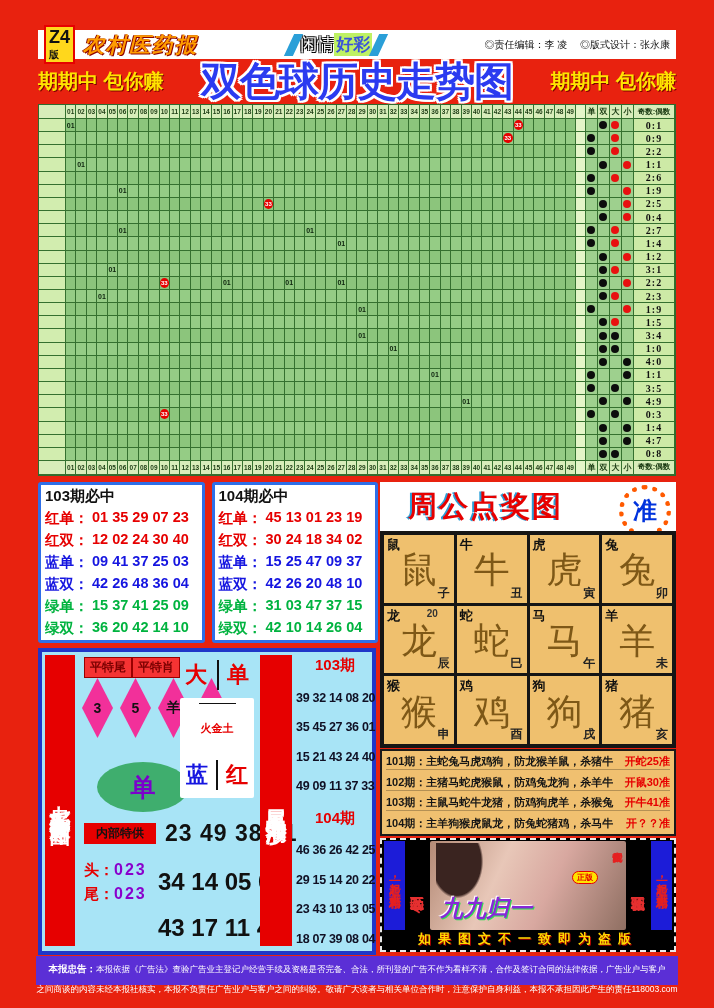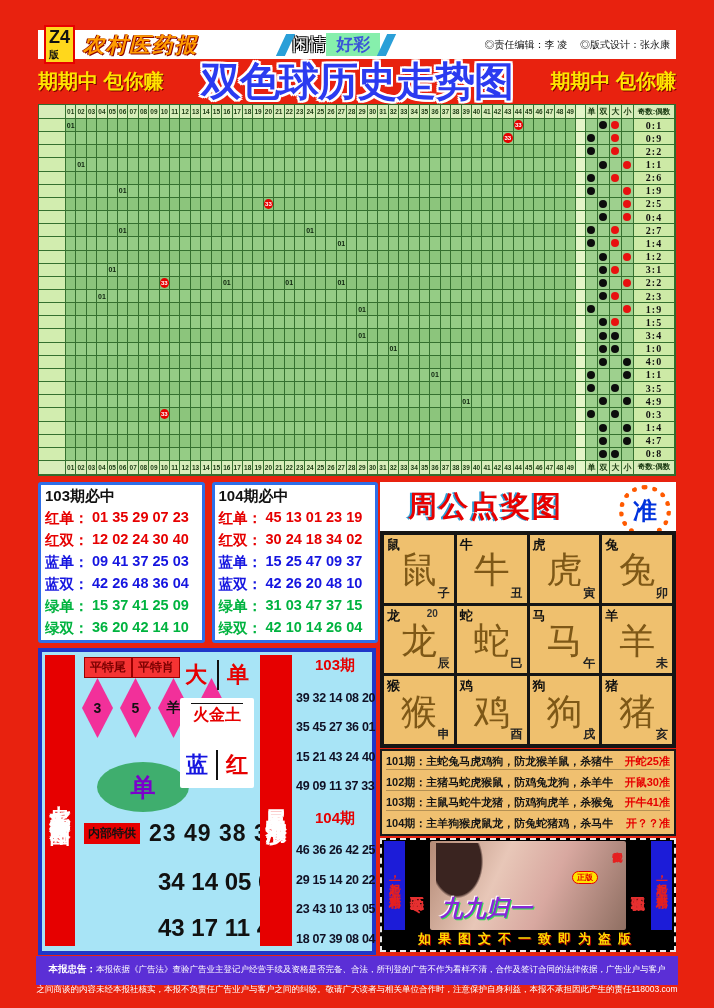"好彩" .mh-b { background: #86efac -> #bef264; padding: 0 10px -> 0 2px }
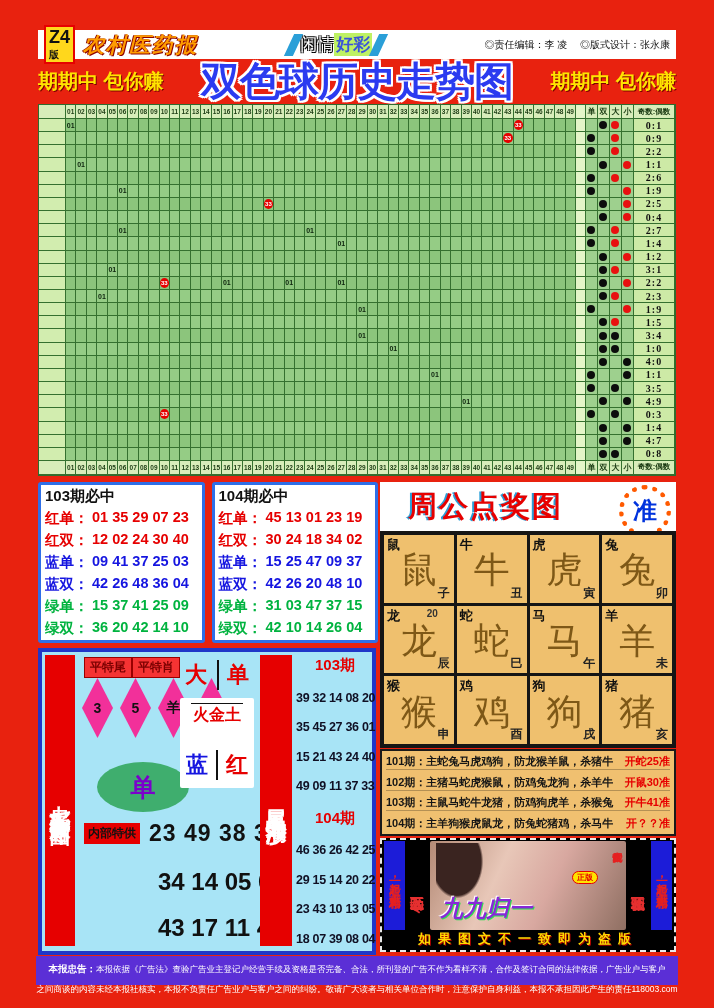"火金土" .qx-elements { font-size: 16px -> 11px; padding: 1px 2px 0 -> 17px 2px 0 }
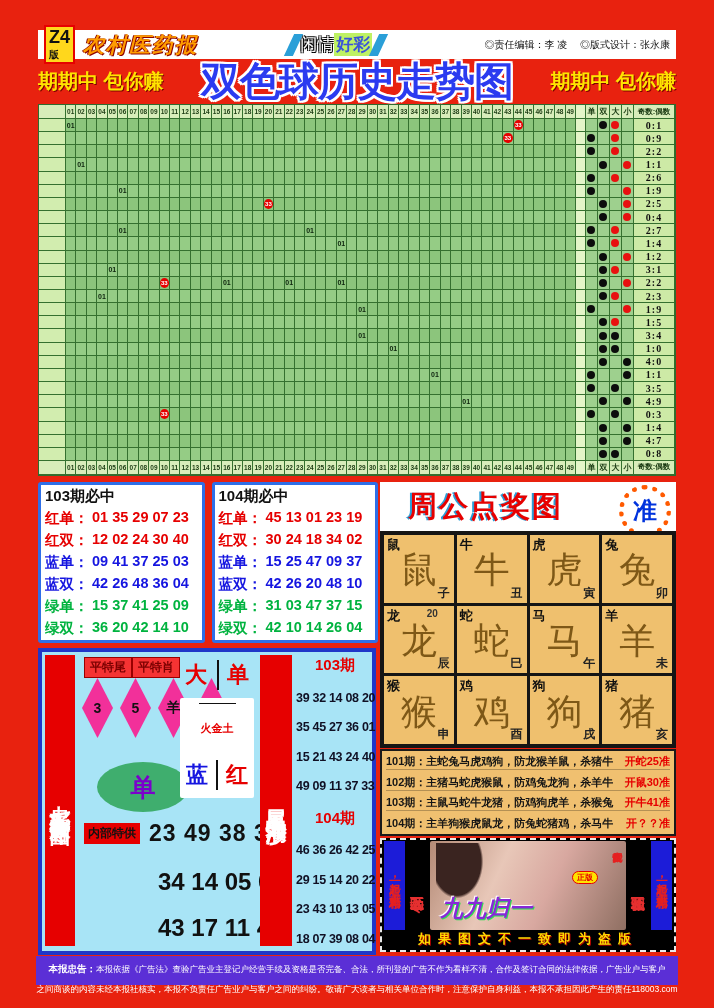"内部特供" .qx-internal-label { padding: 2px 4px -> 2px 12px }
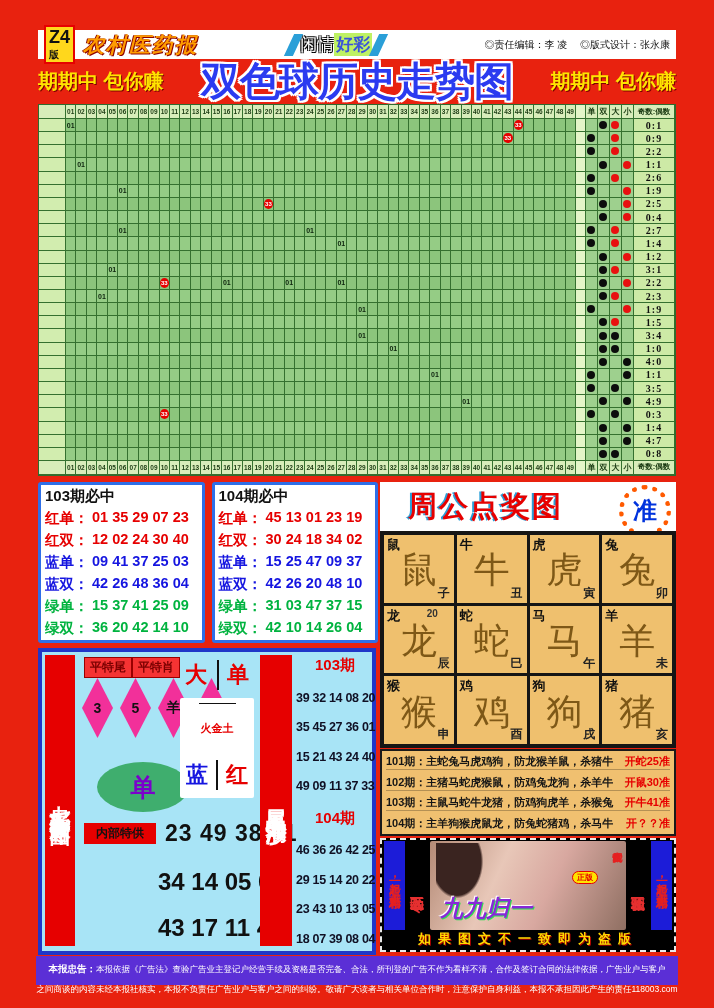"头：023" div.qx-headtail { html: none -> <div> <div><span>头：</span><span>023</span></div> <div><span>尾：</span><span>023</span></div> </div> }
